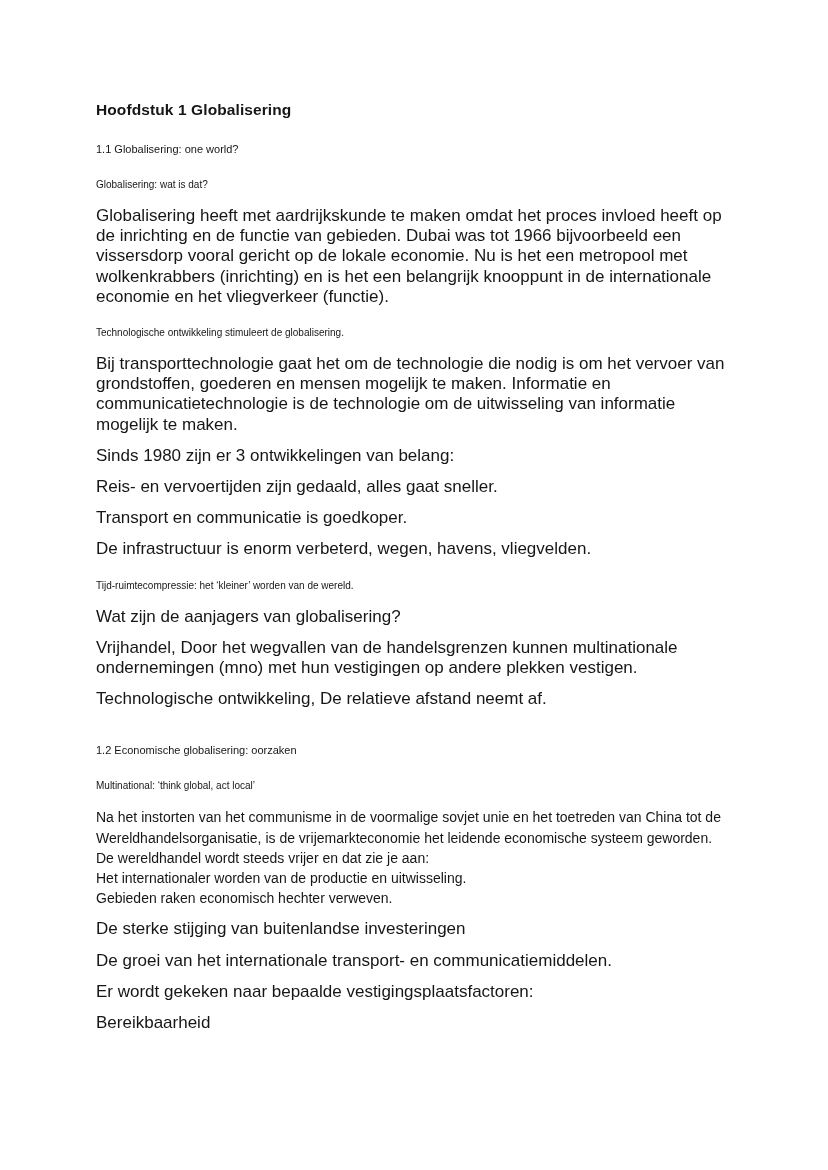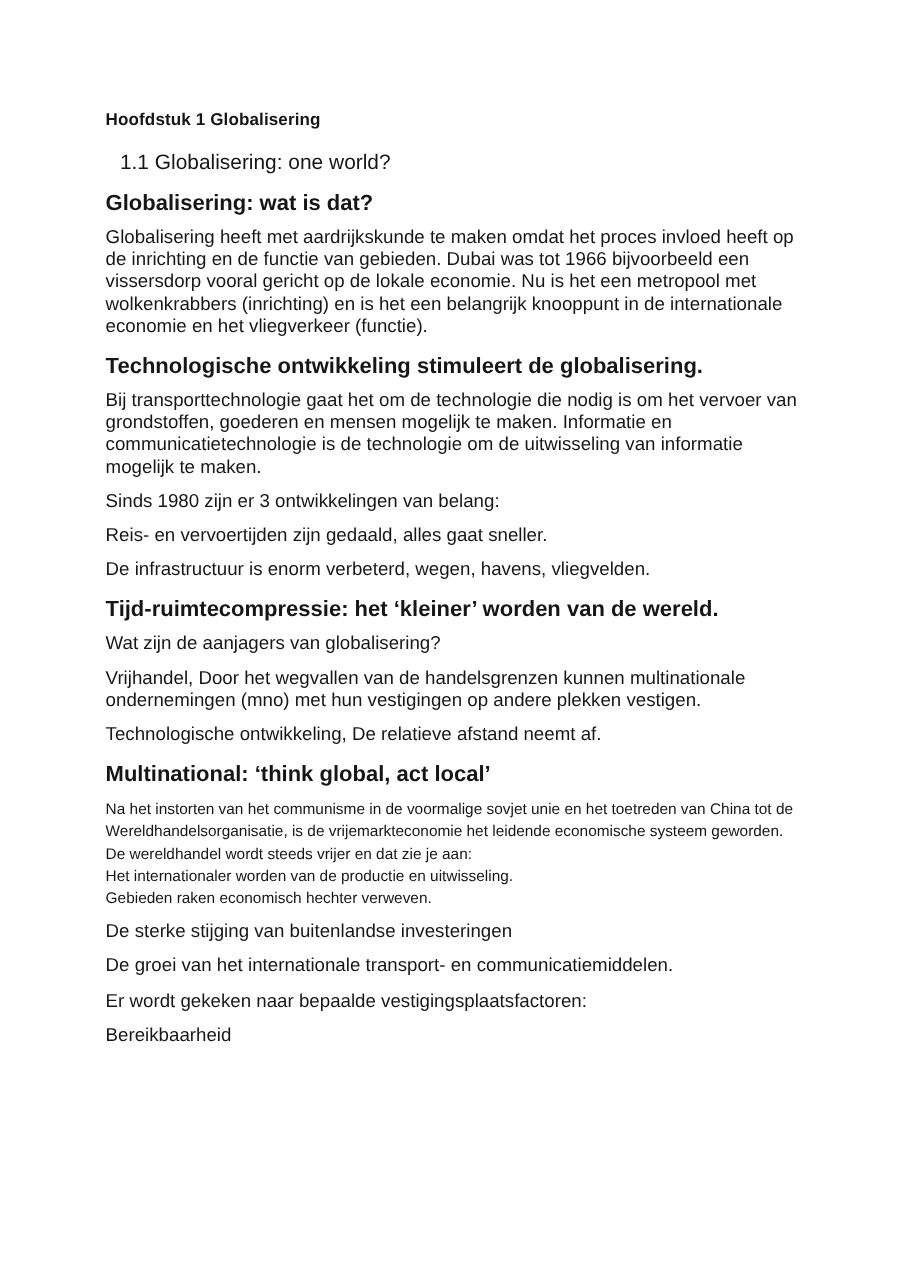"1.1 Globalisering: one world?" .section-line { font-size: 19px -> 11px; margin: 0 0 11px 13px -> 0 0 11px 0 }
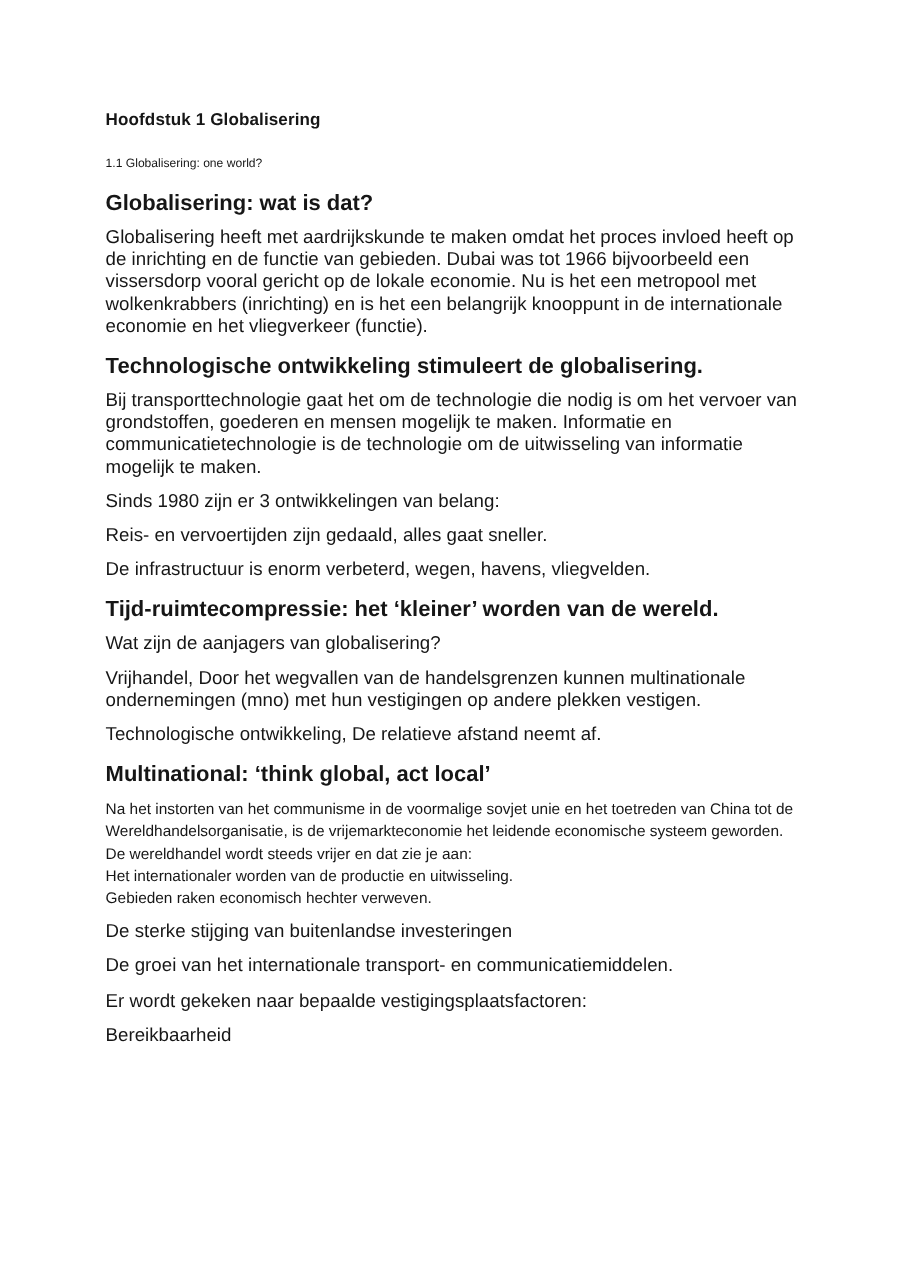"Globalisering: wat is dat?" .subheading { font-size: 20px -> 10px; font-weight: bold -> normal }
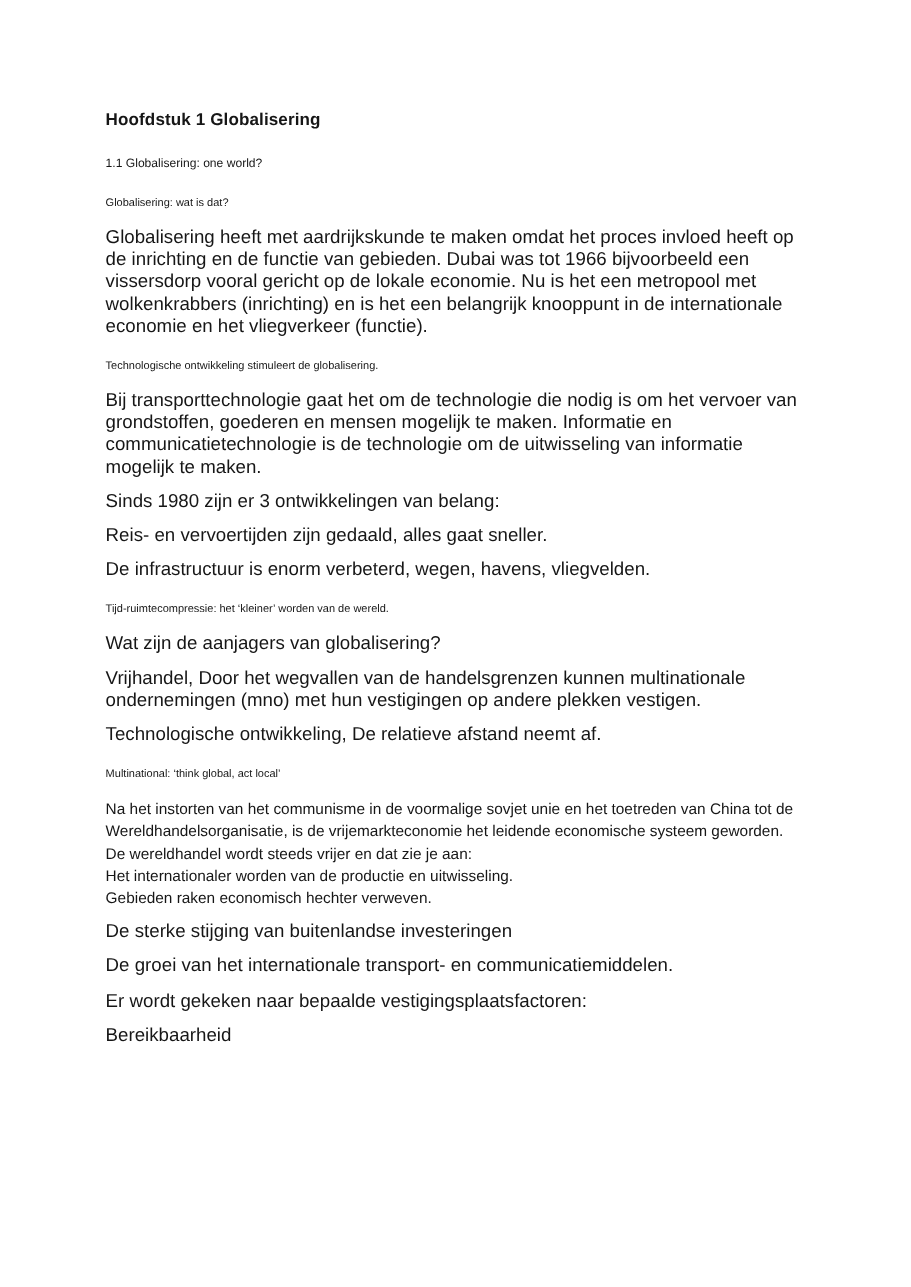"Transport en communicatie is goedkoper." p.para { html: none -> <p>Transport en communicatie is goedkoper.</p> }
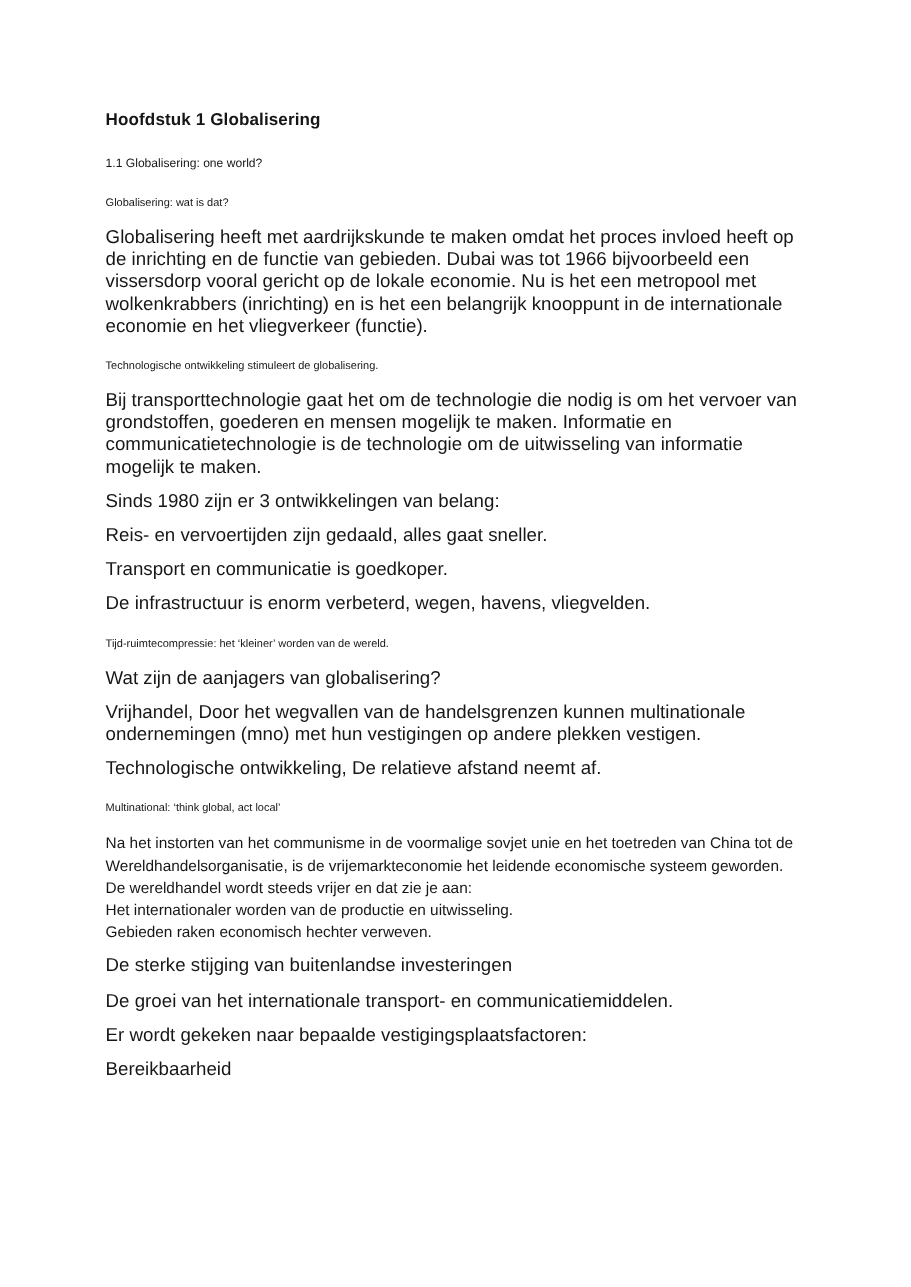"1.2 Economische globalisering: oorzaken" div.section-line { html: none -> <div>1.2 Economische globalisering: oorzaken</div> }
